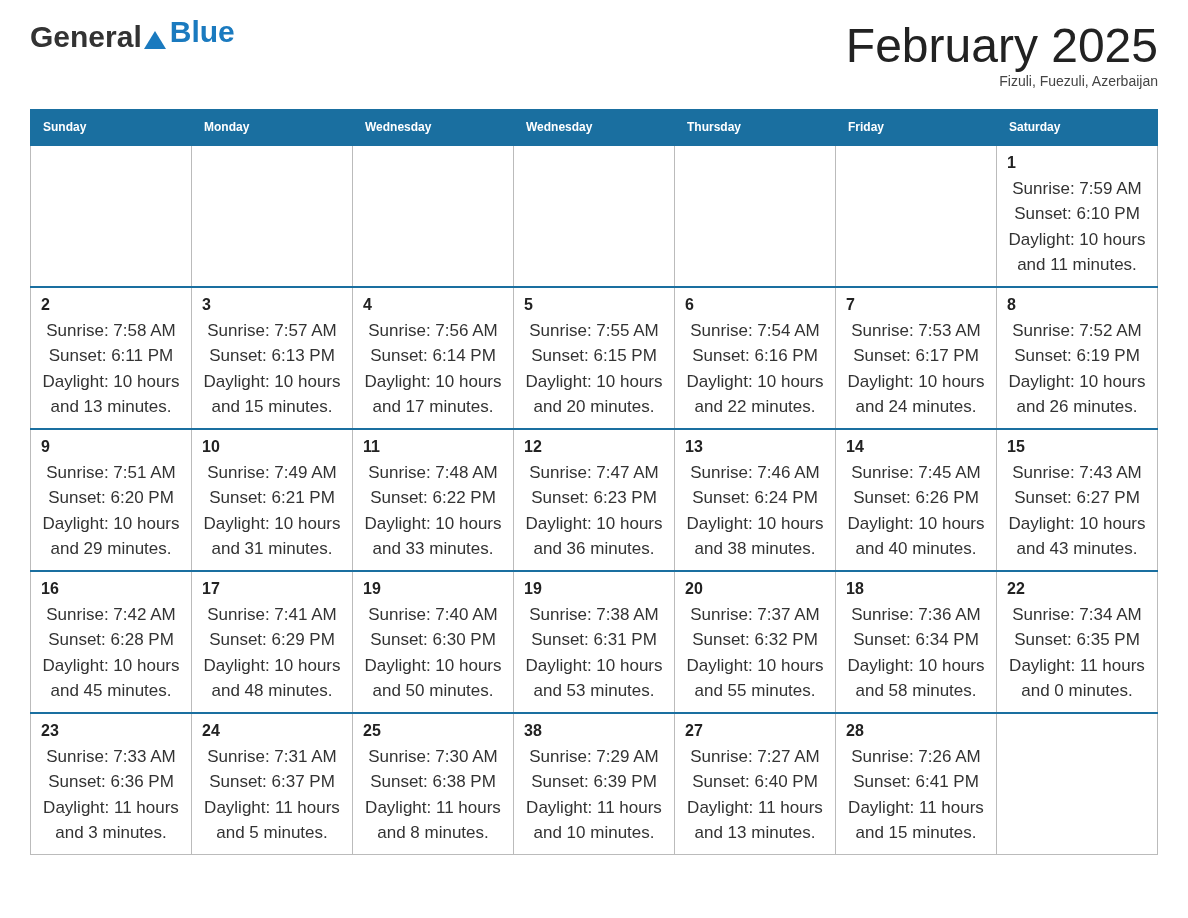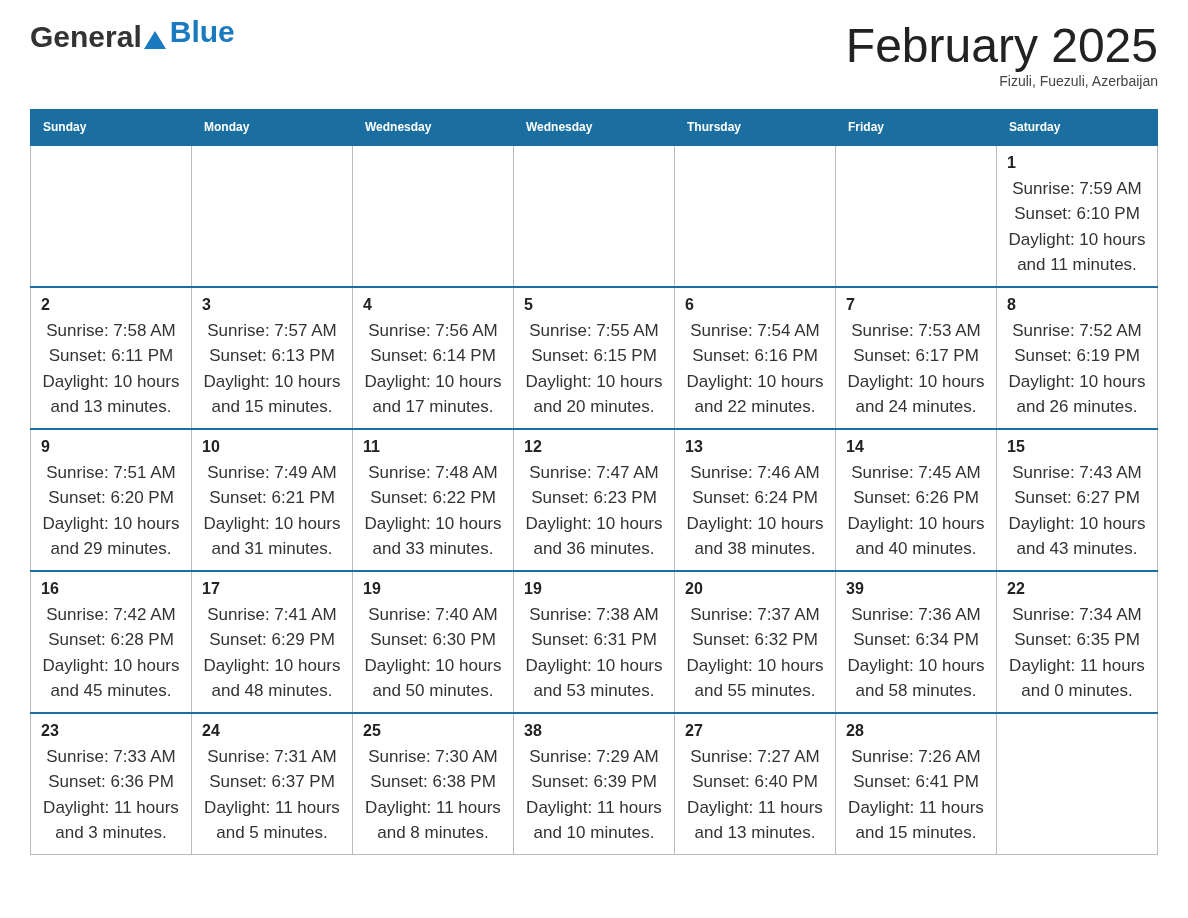"39" div.day-number { text: 39 -> 18 }
